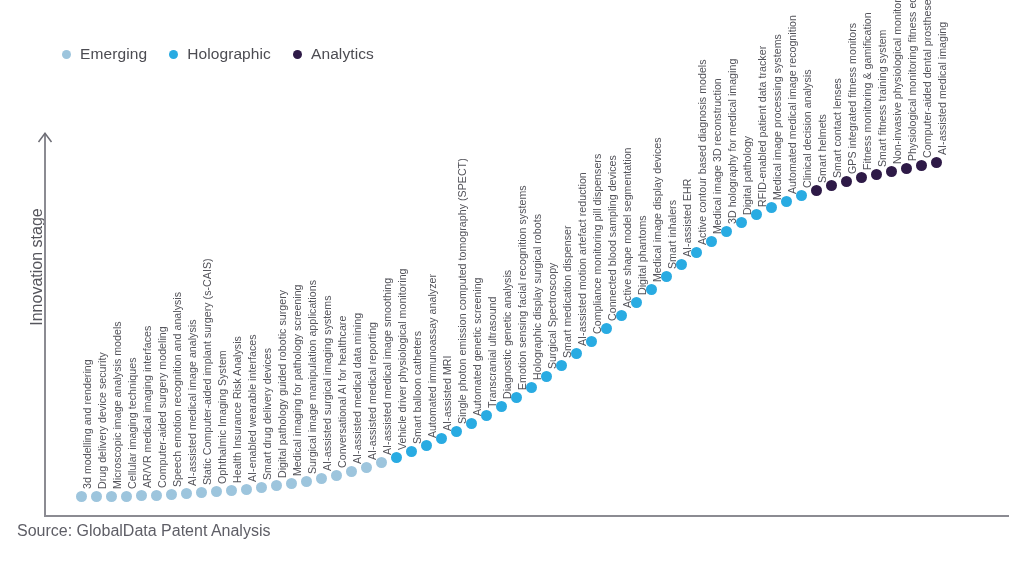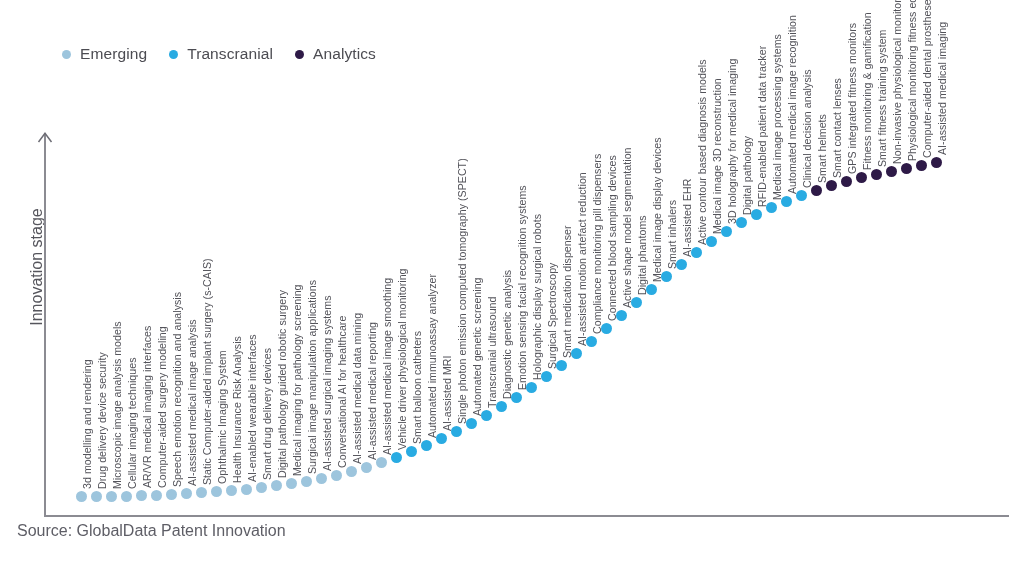"Transcranial" span.legend-label { text: Transcranial -> Holographic }
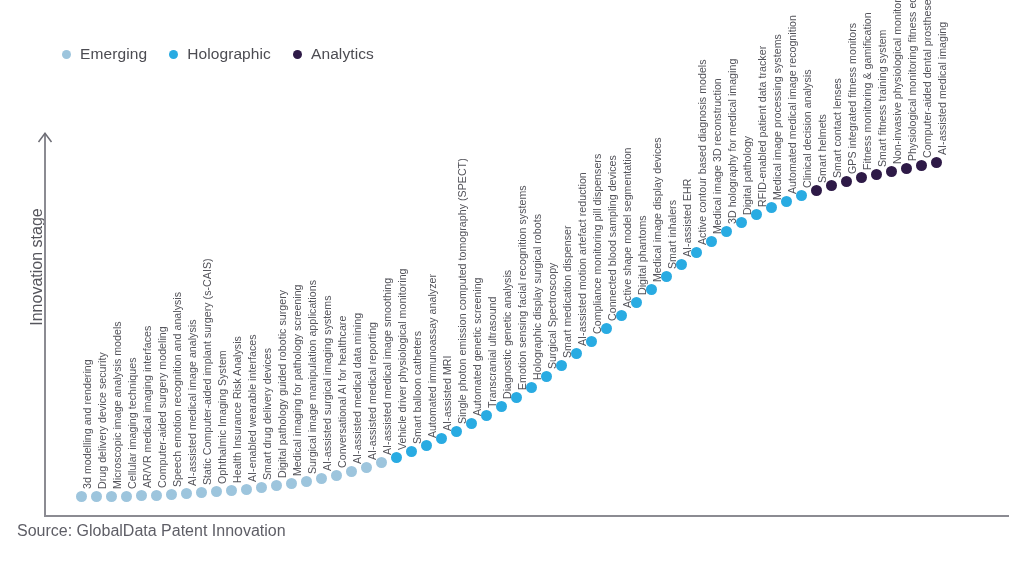"Source: GlobalData Patent Innovation" div { text: Innovation -> Analysis }
